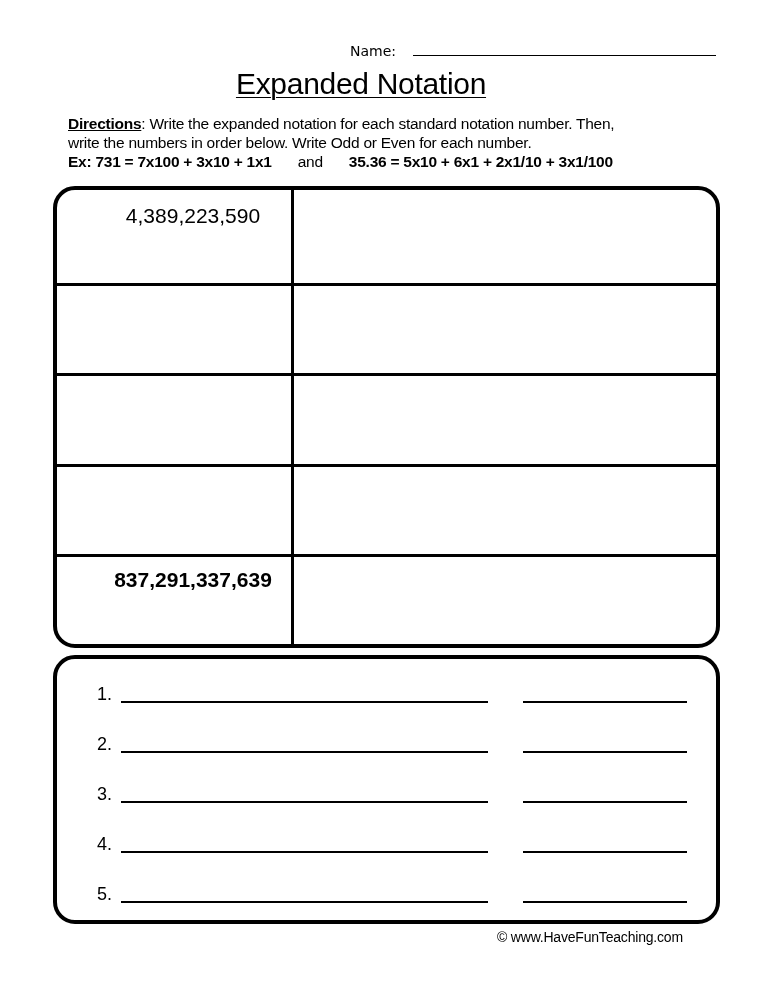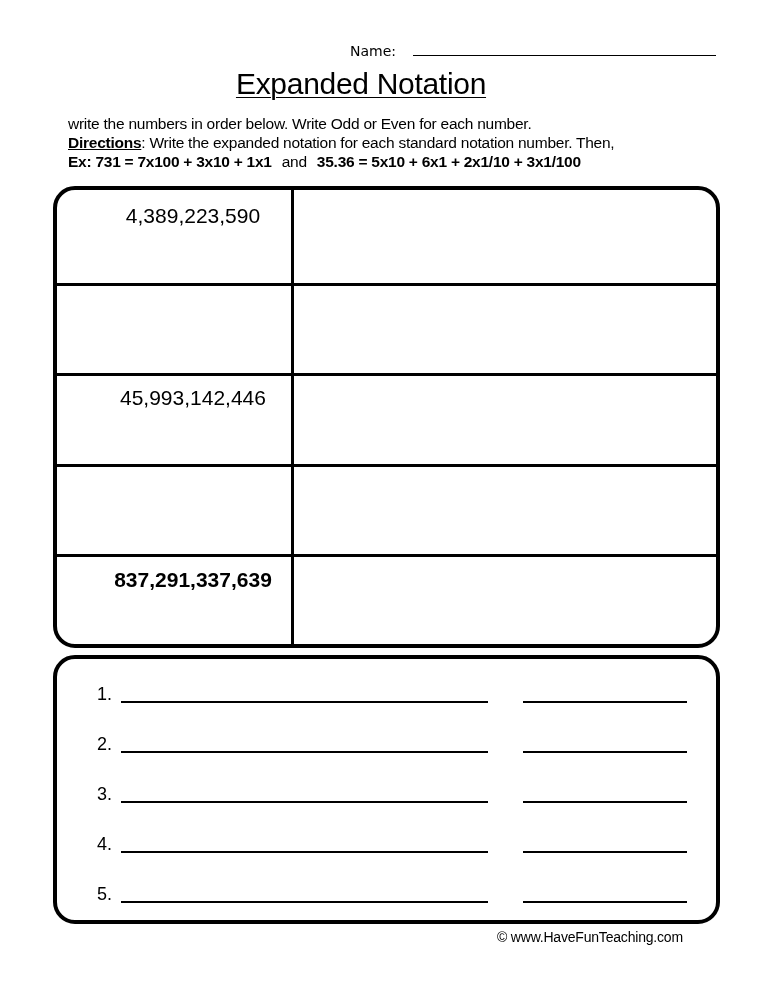"write the numbers in order" div { order: before "Directions: Write the expanded notation" -> after "Directions: Write the expanded notation" }
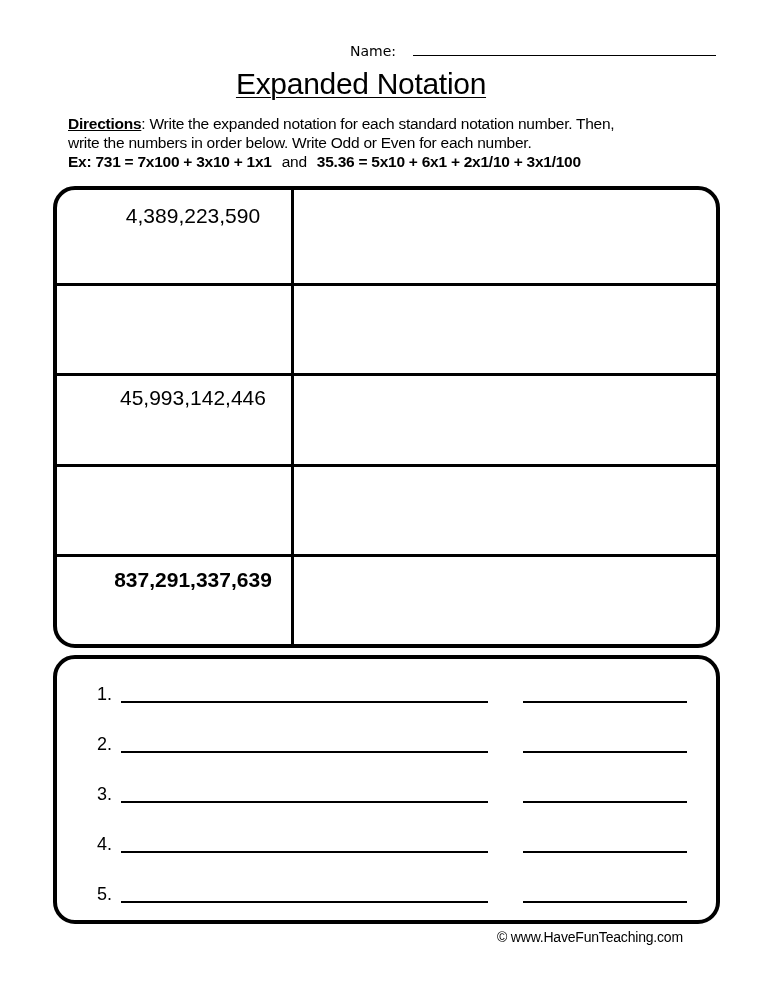"and" .example .and { margin: 0 10px -> 0 26px }
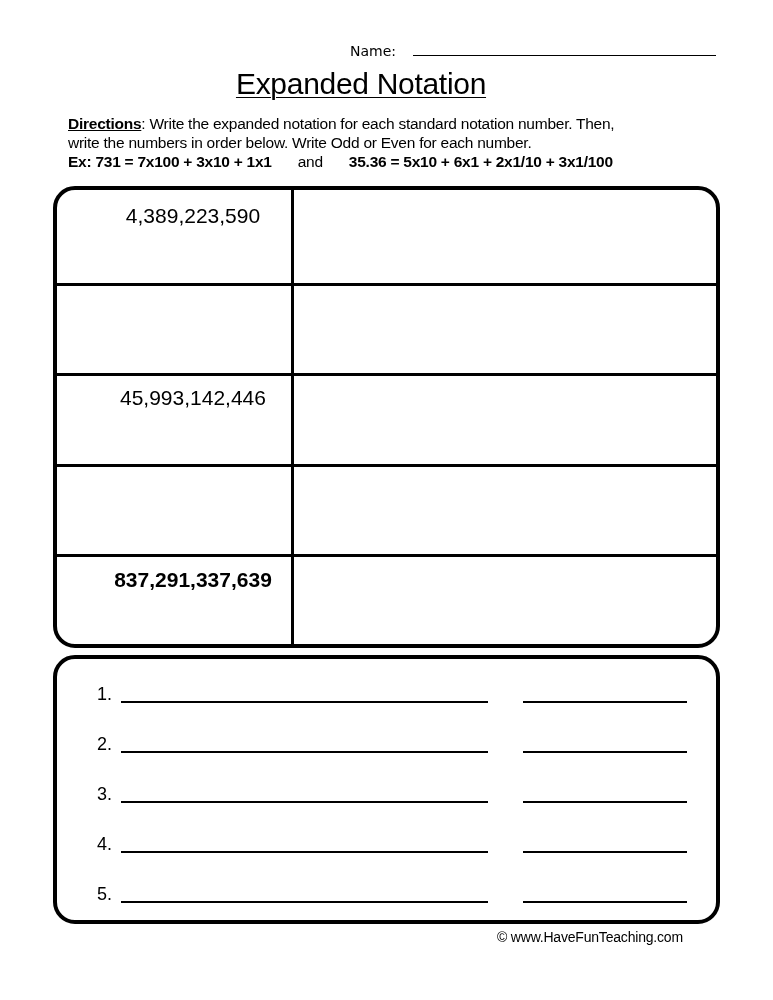"45,993,142,446" div.num { html: <div>45,993,142,446</div> -> none }
